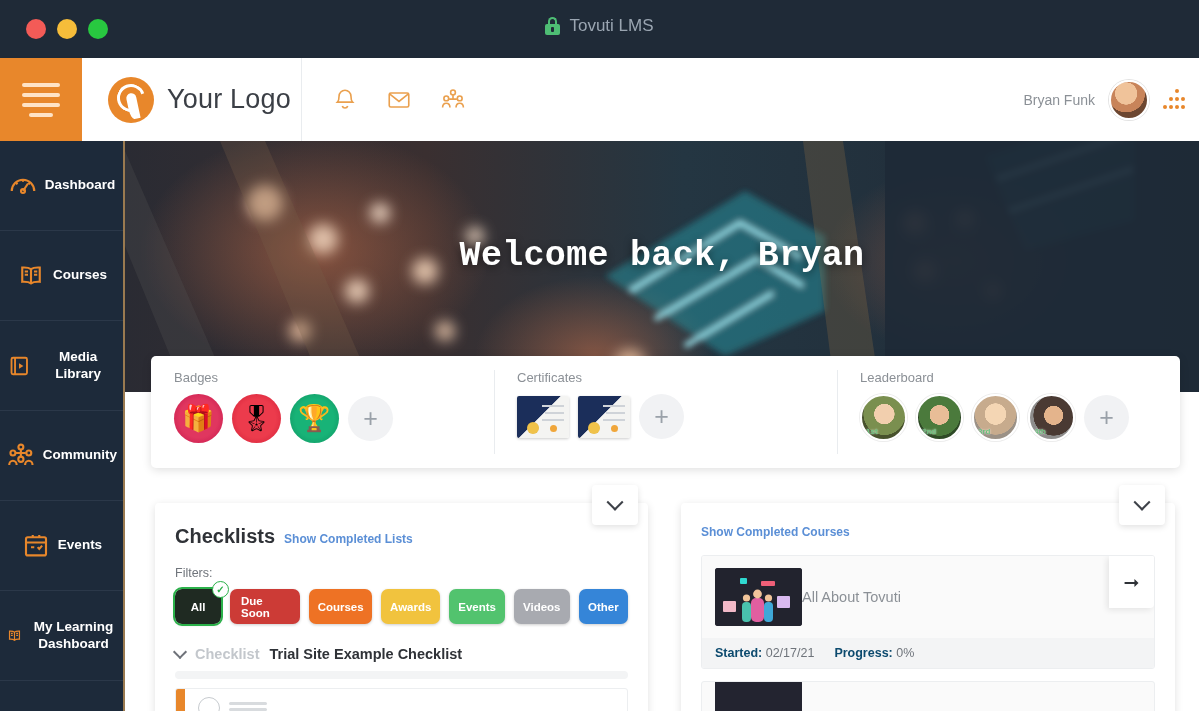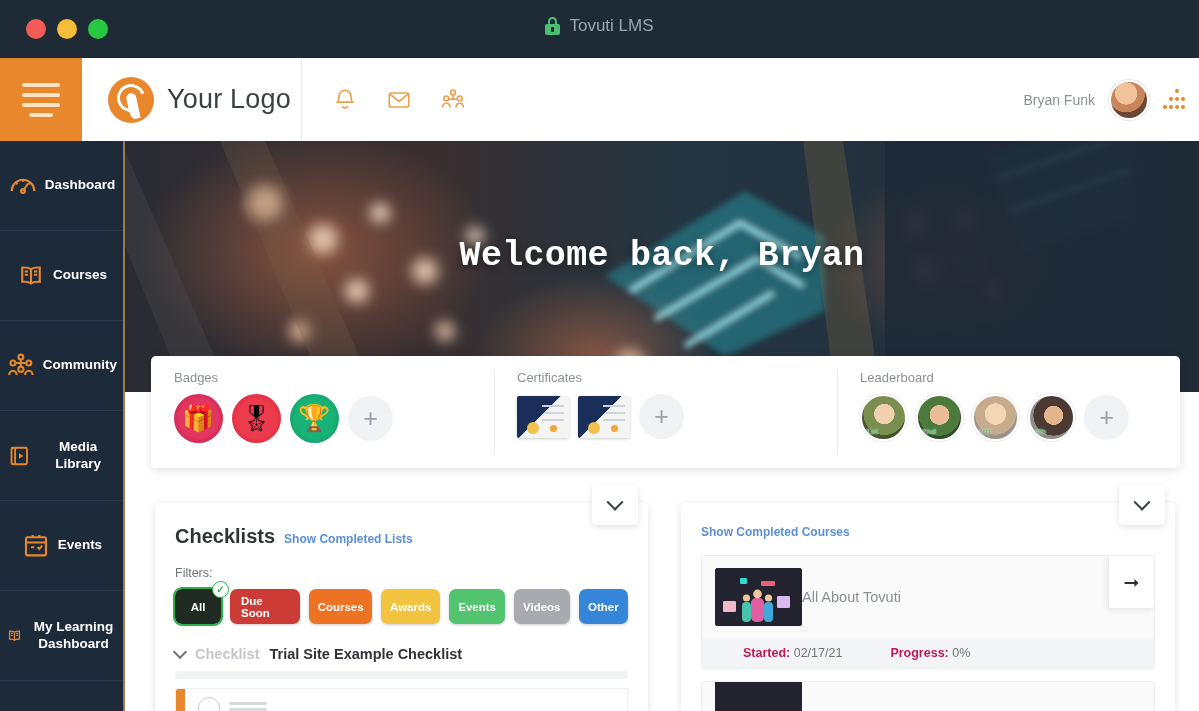"Community" div.side-item { order: before "Media Library" -> after "Media Library" }
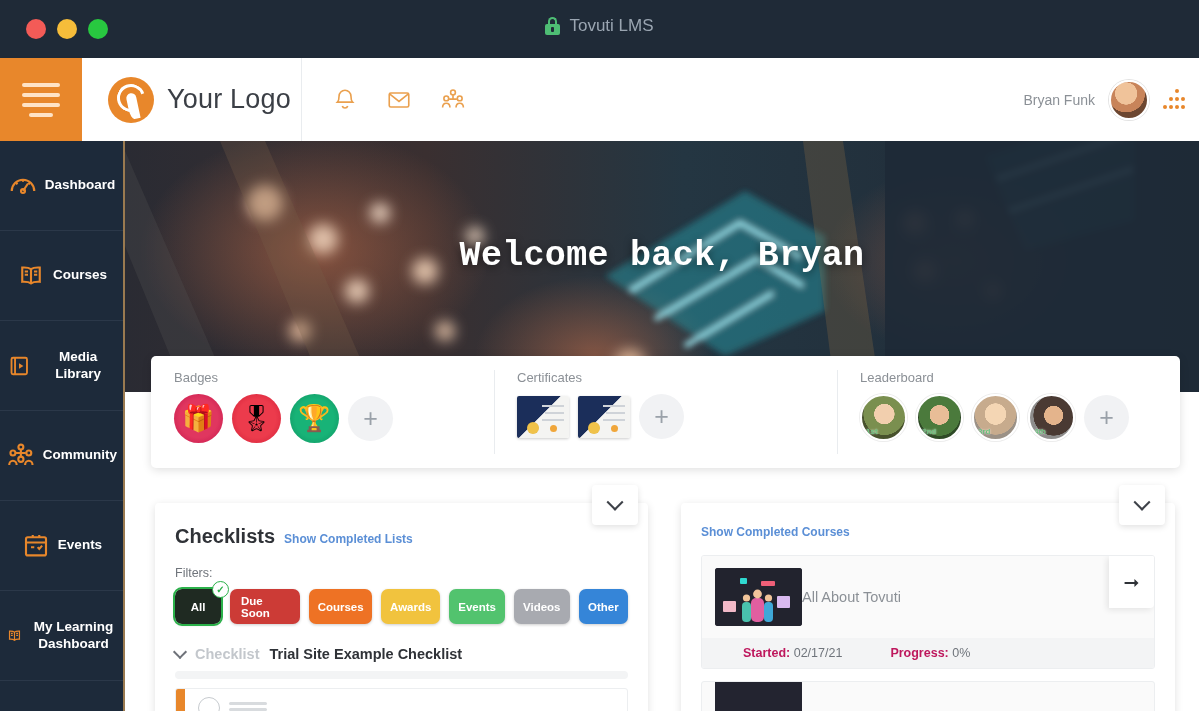"Started:" .course-meta b { color: #be185d -> #0c4a6e; margin-left: 28px -> none }
